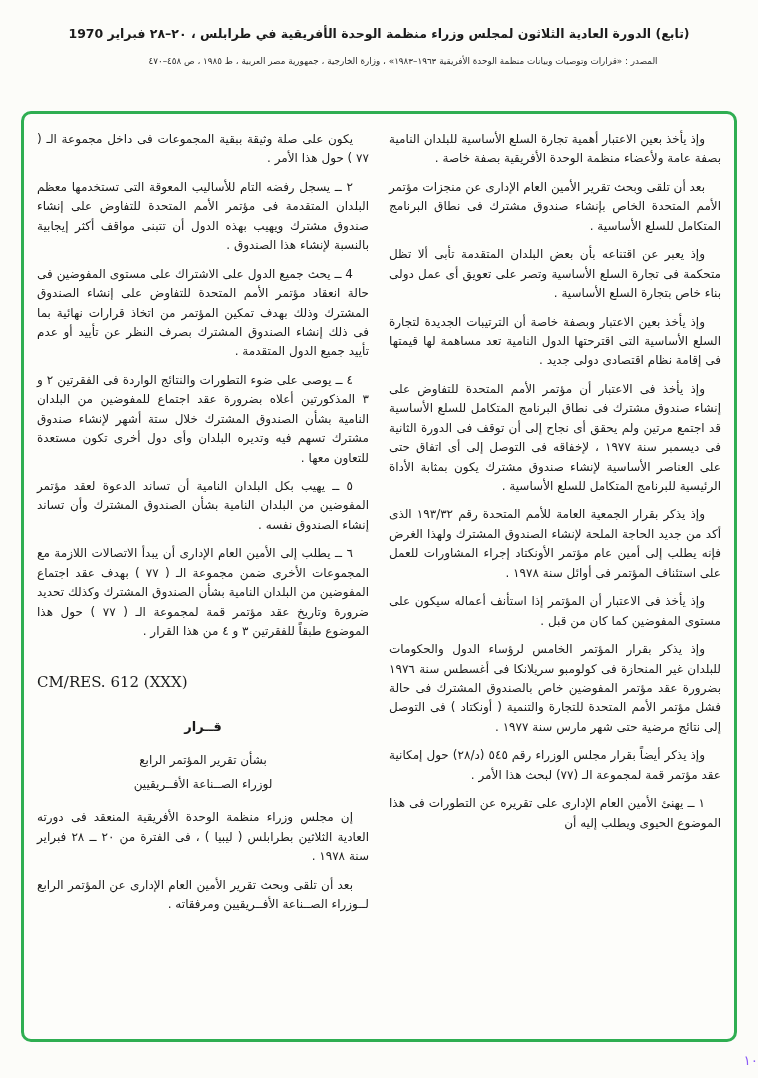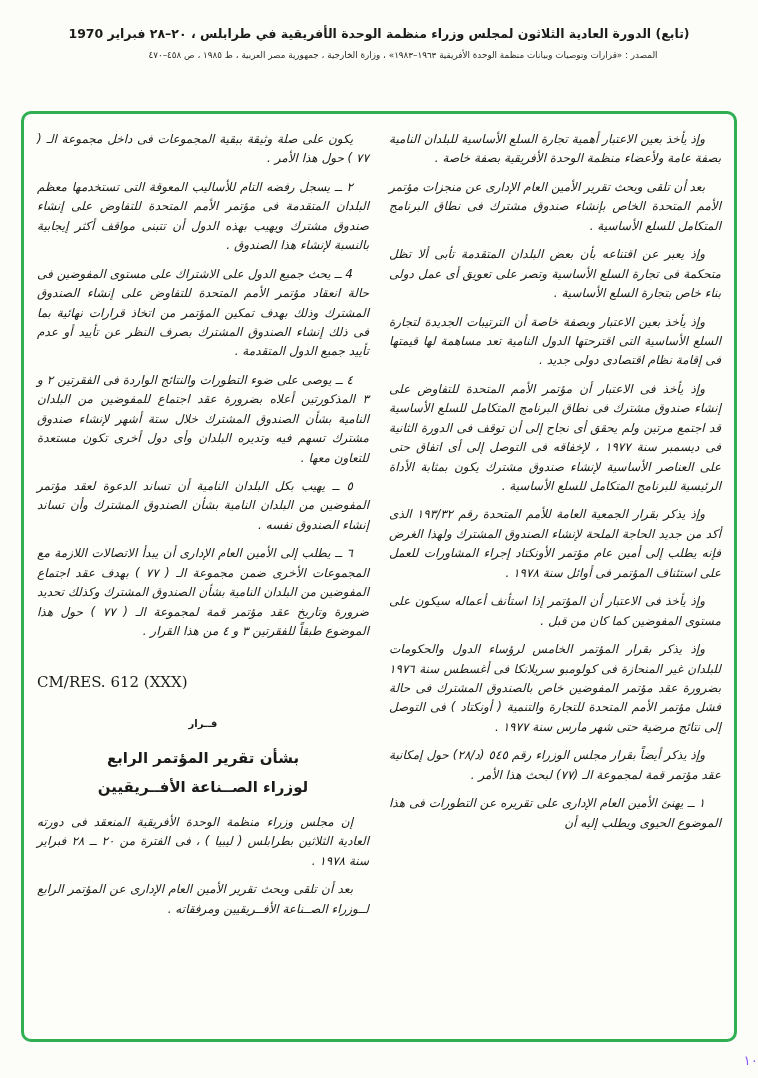"المصدر : «قرارات وتوصيات وبيانات" .doc-source { margin-top: 9px -> 15px }
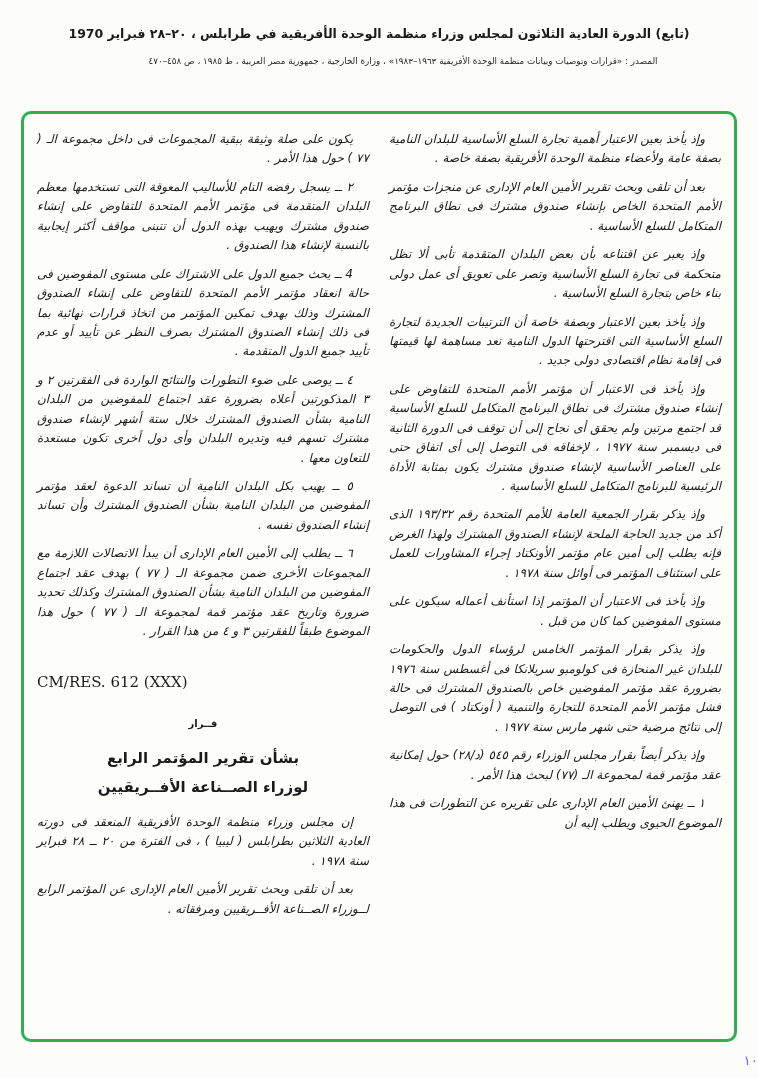"يكون على صلة وثيقة ببقية" .col p { font-style: italic -> none }
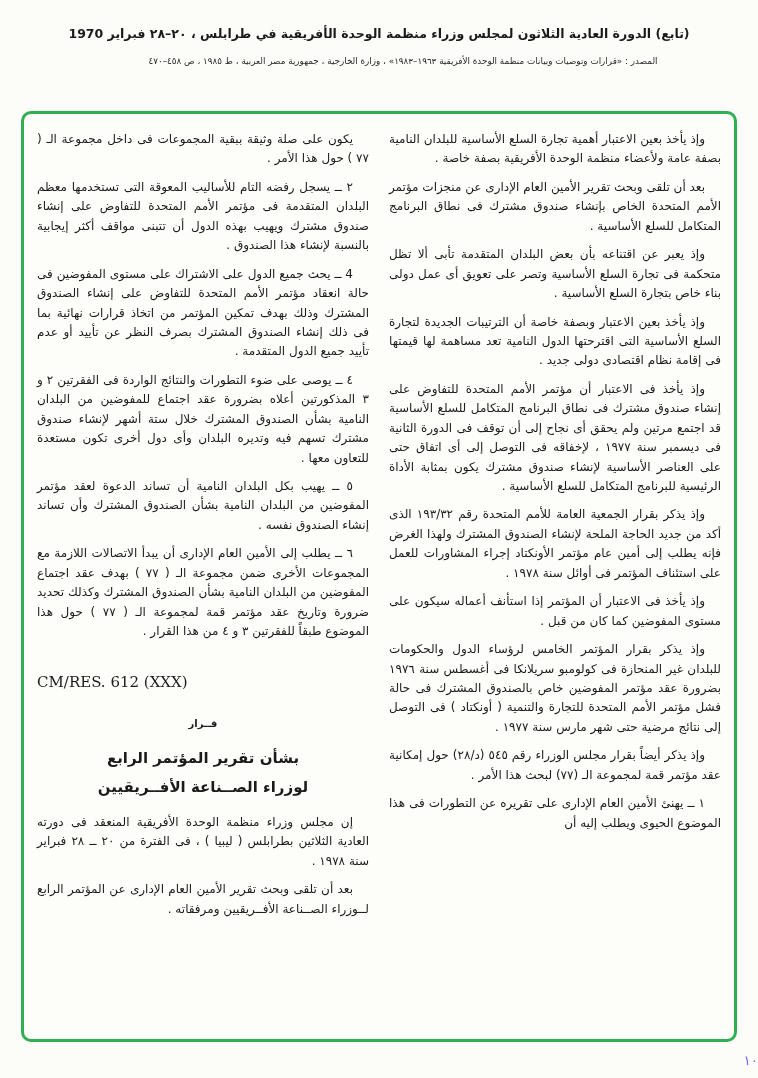"قــرار" .res-title { font-size: 10px -> 13px }
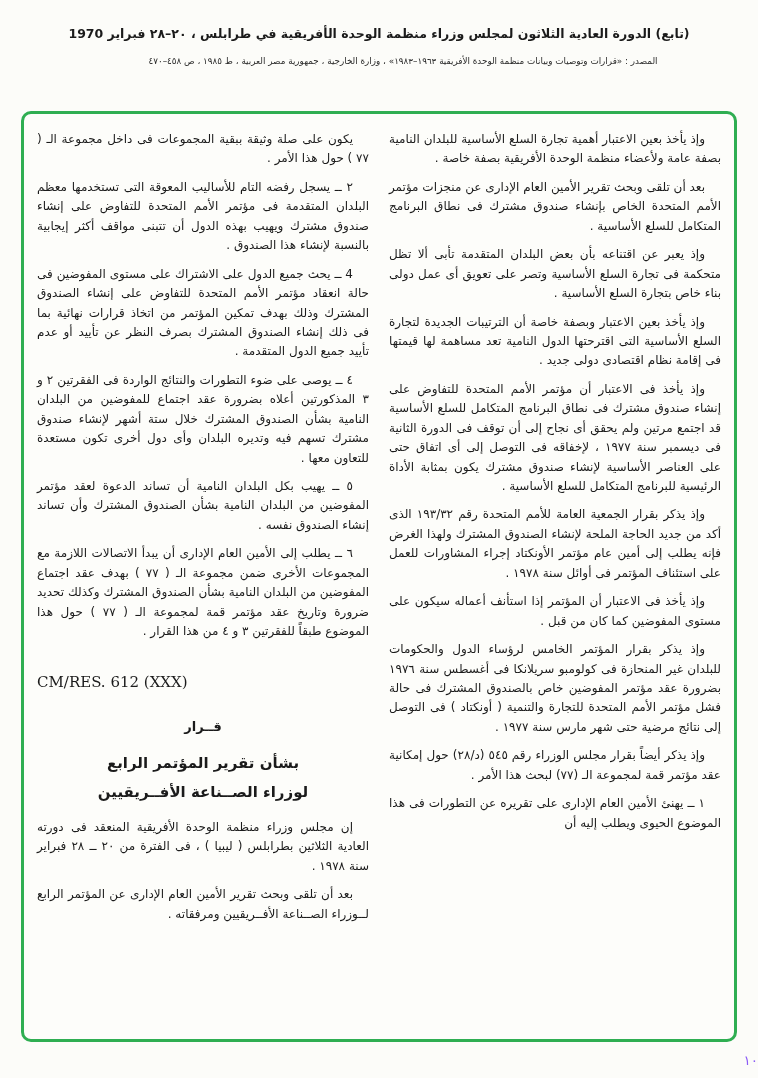"بشأن تقرير المؤتمر الرابع" .res-sub { font-size: 15px -> 12px; font-weight: bold -> normal }
